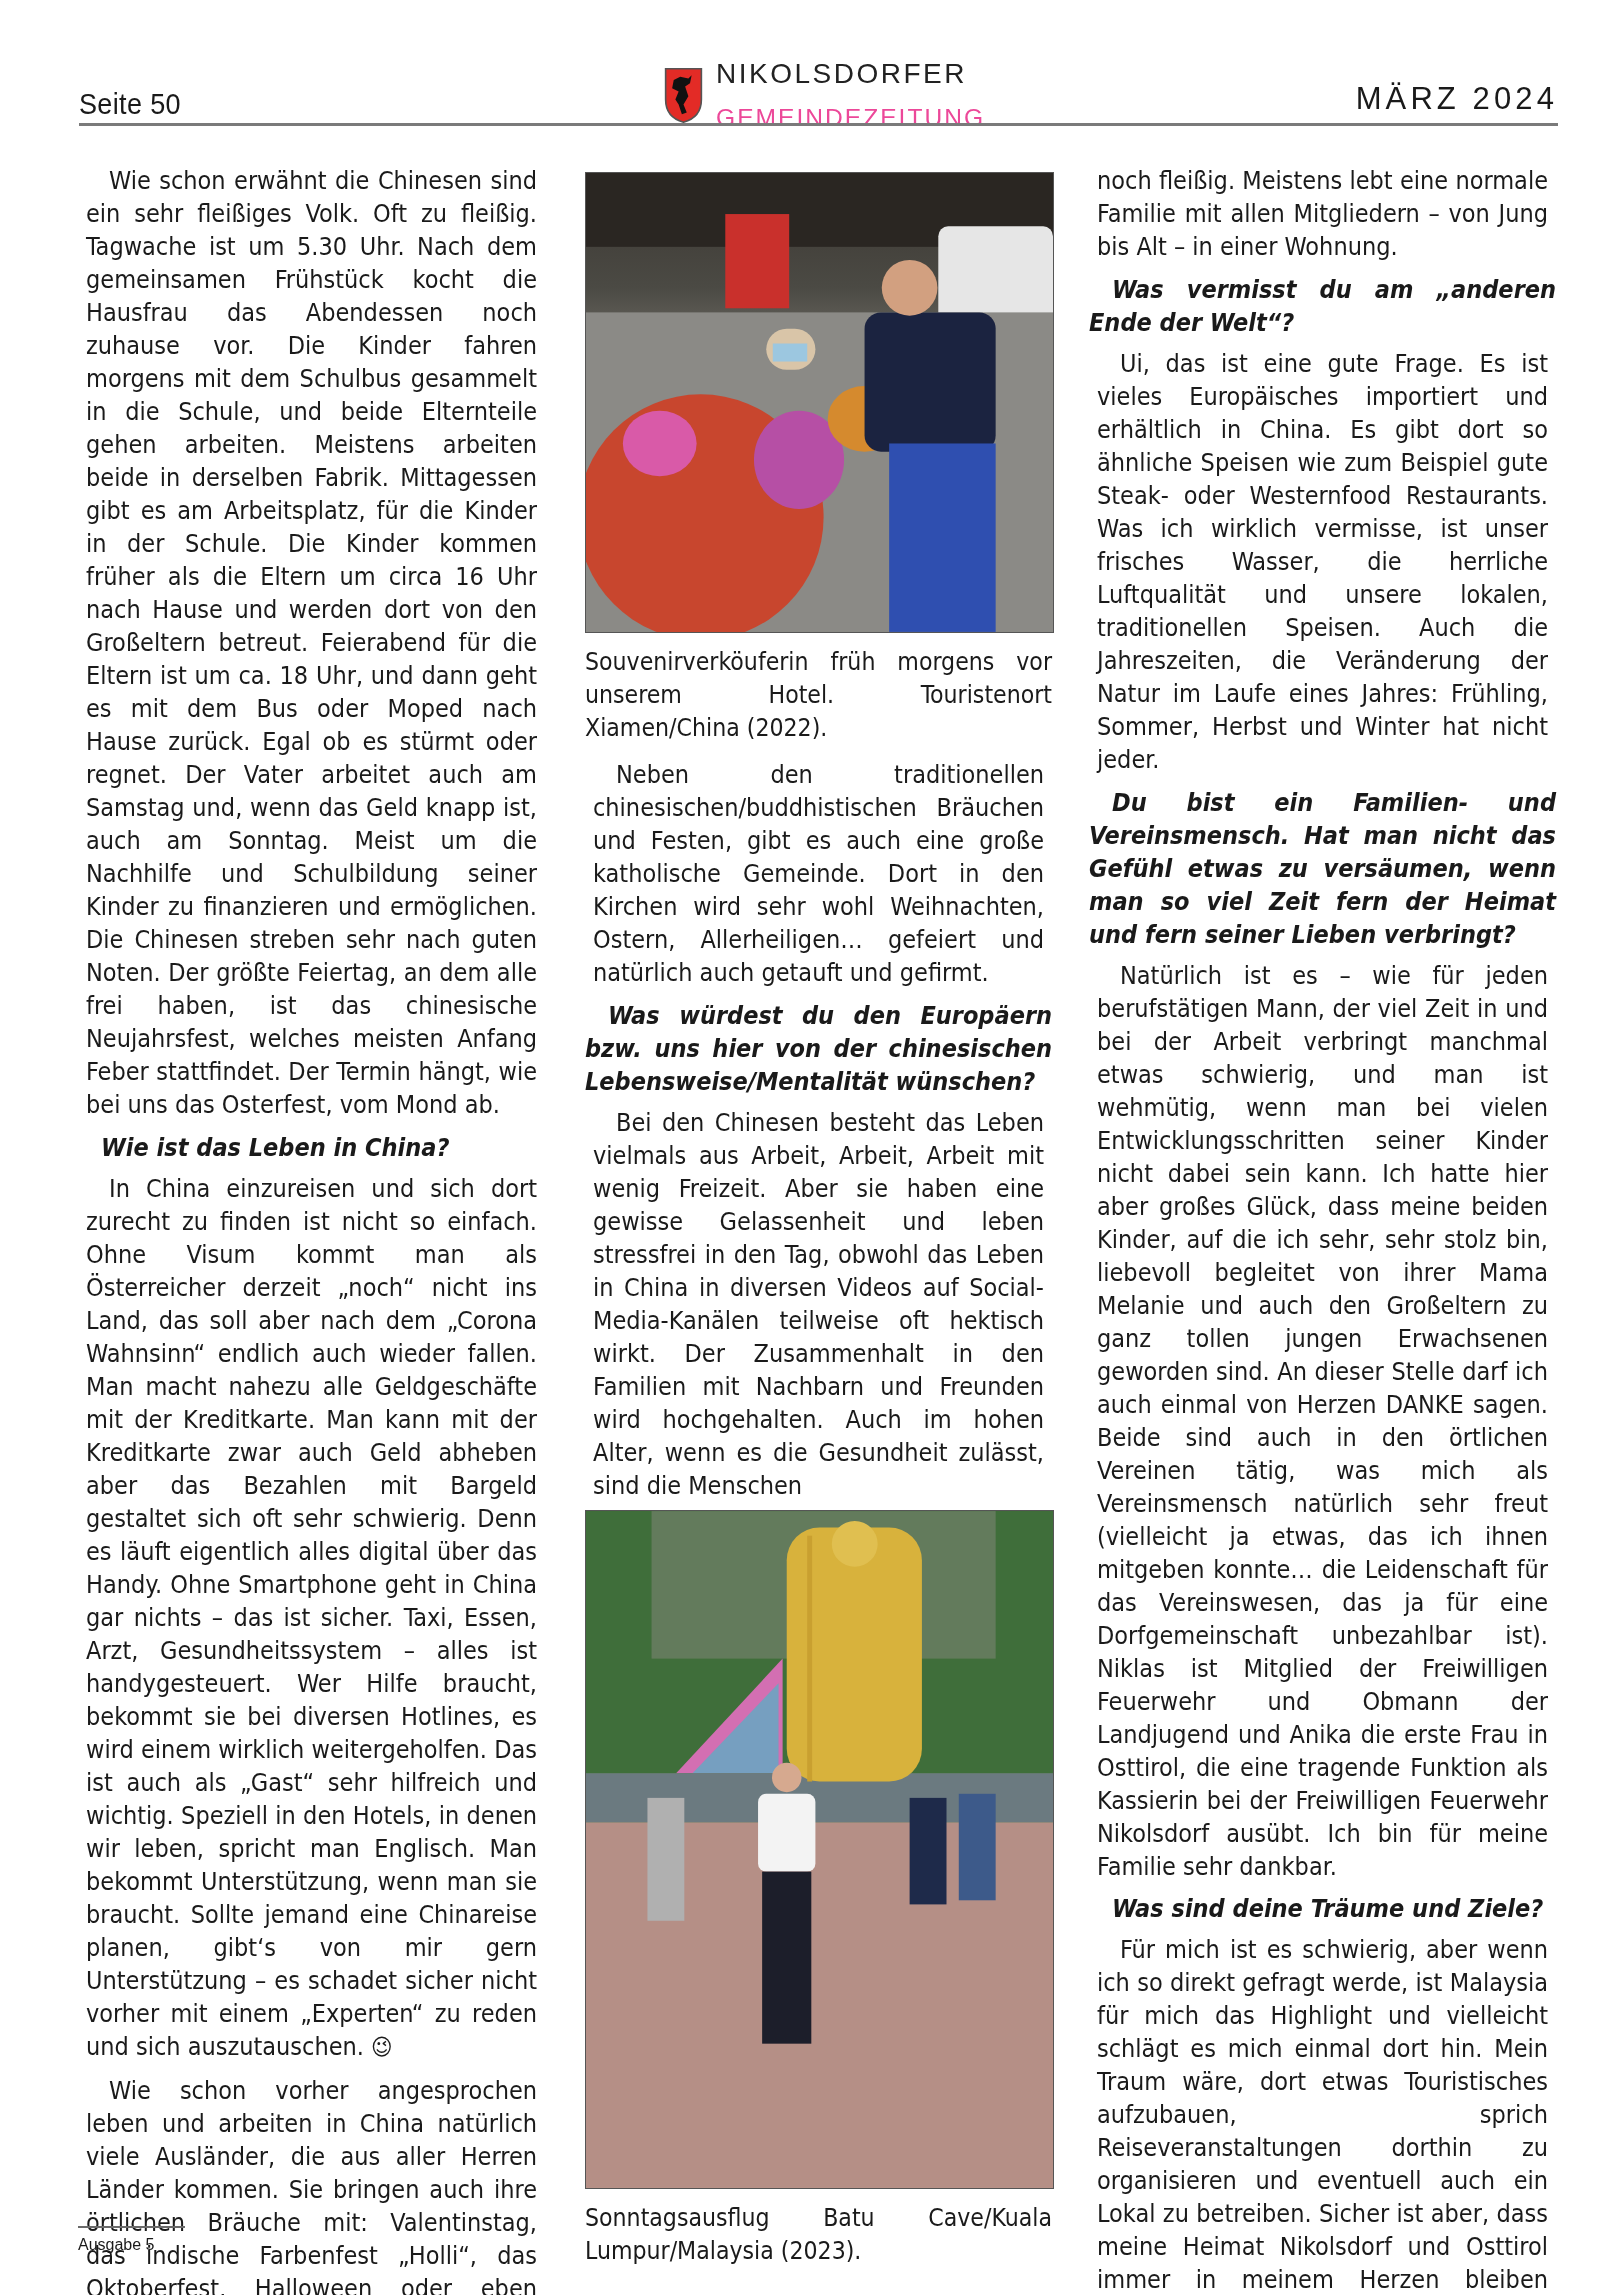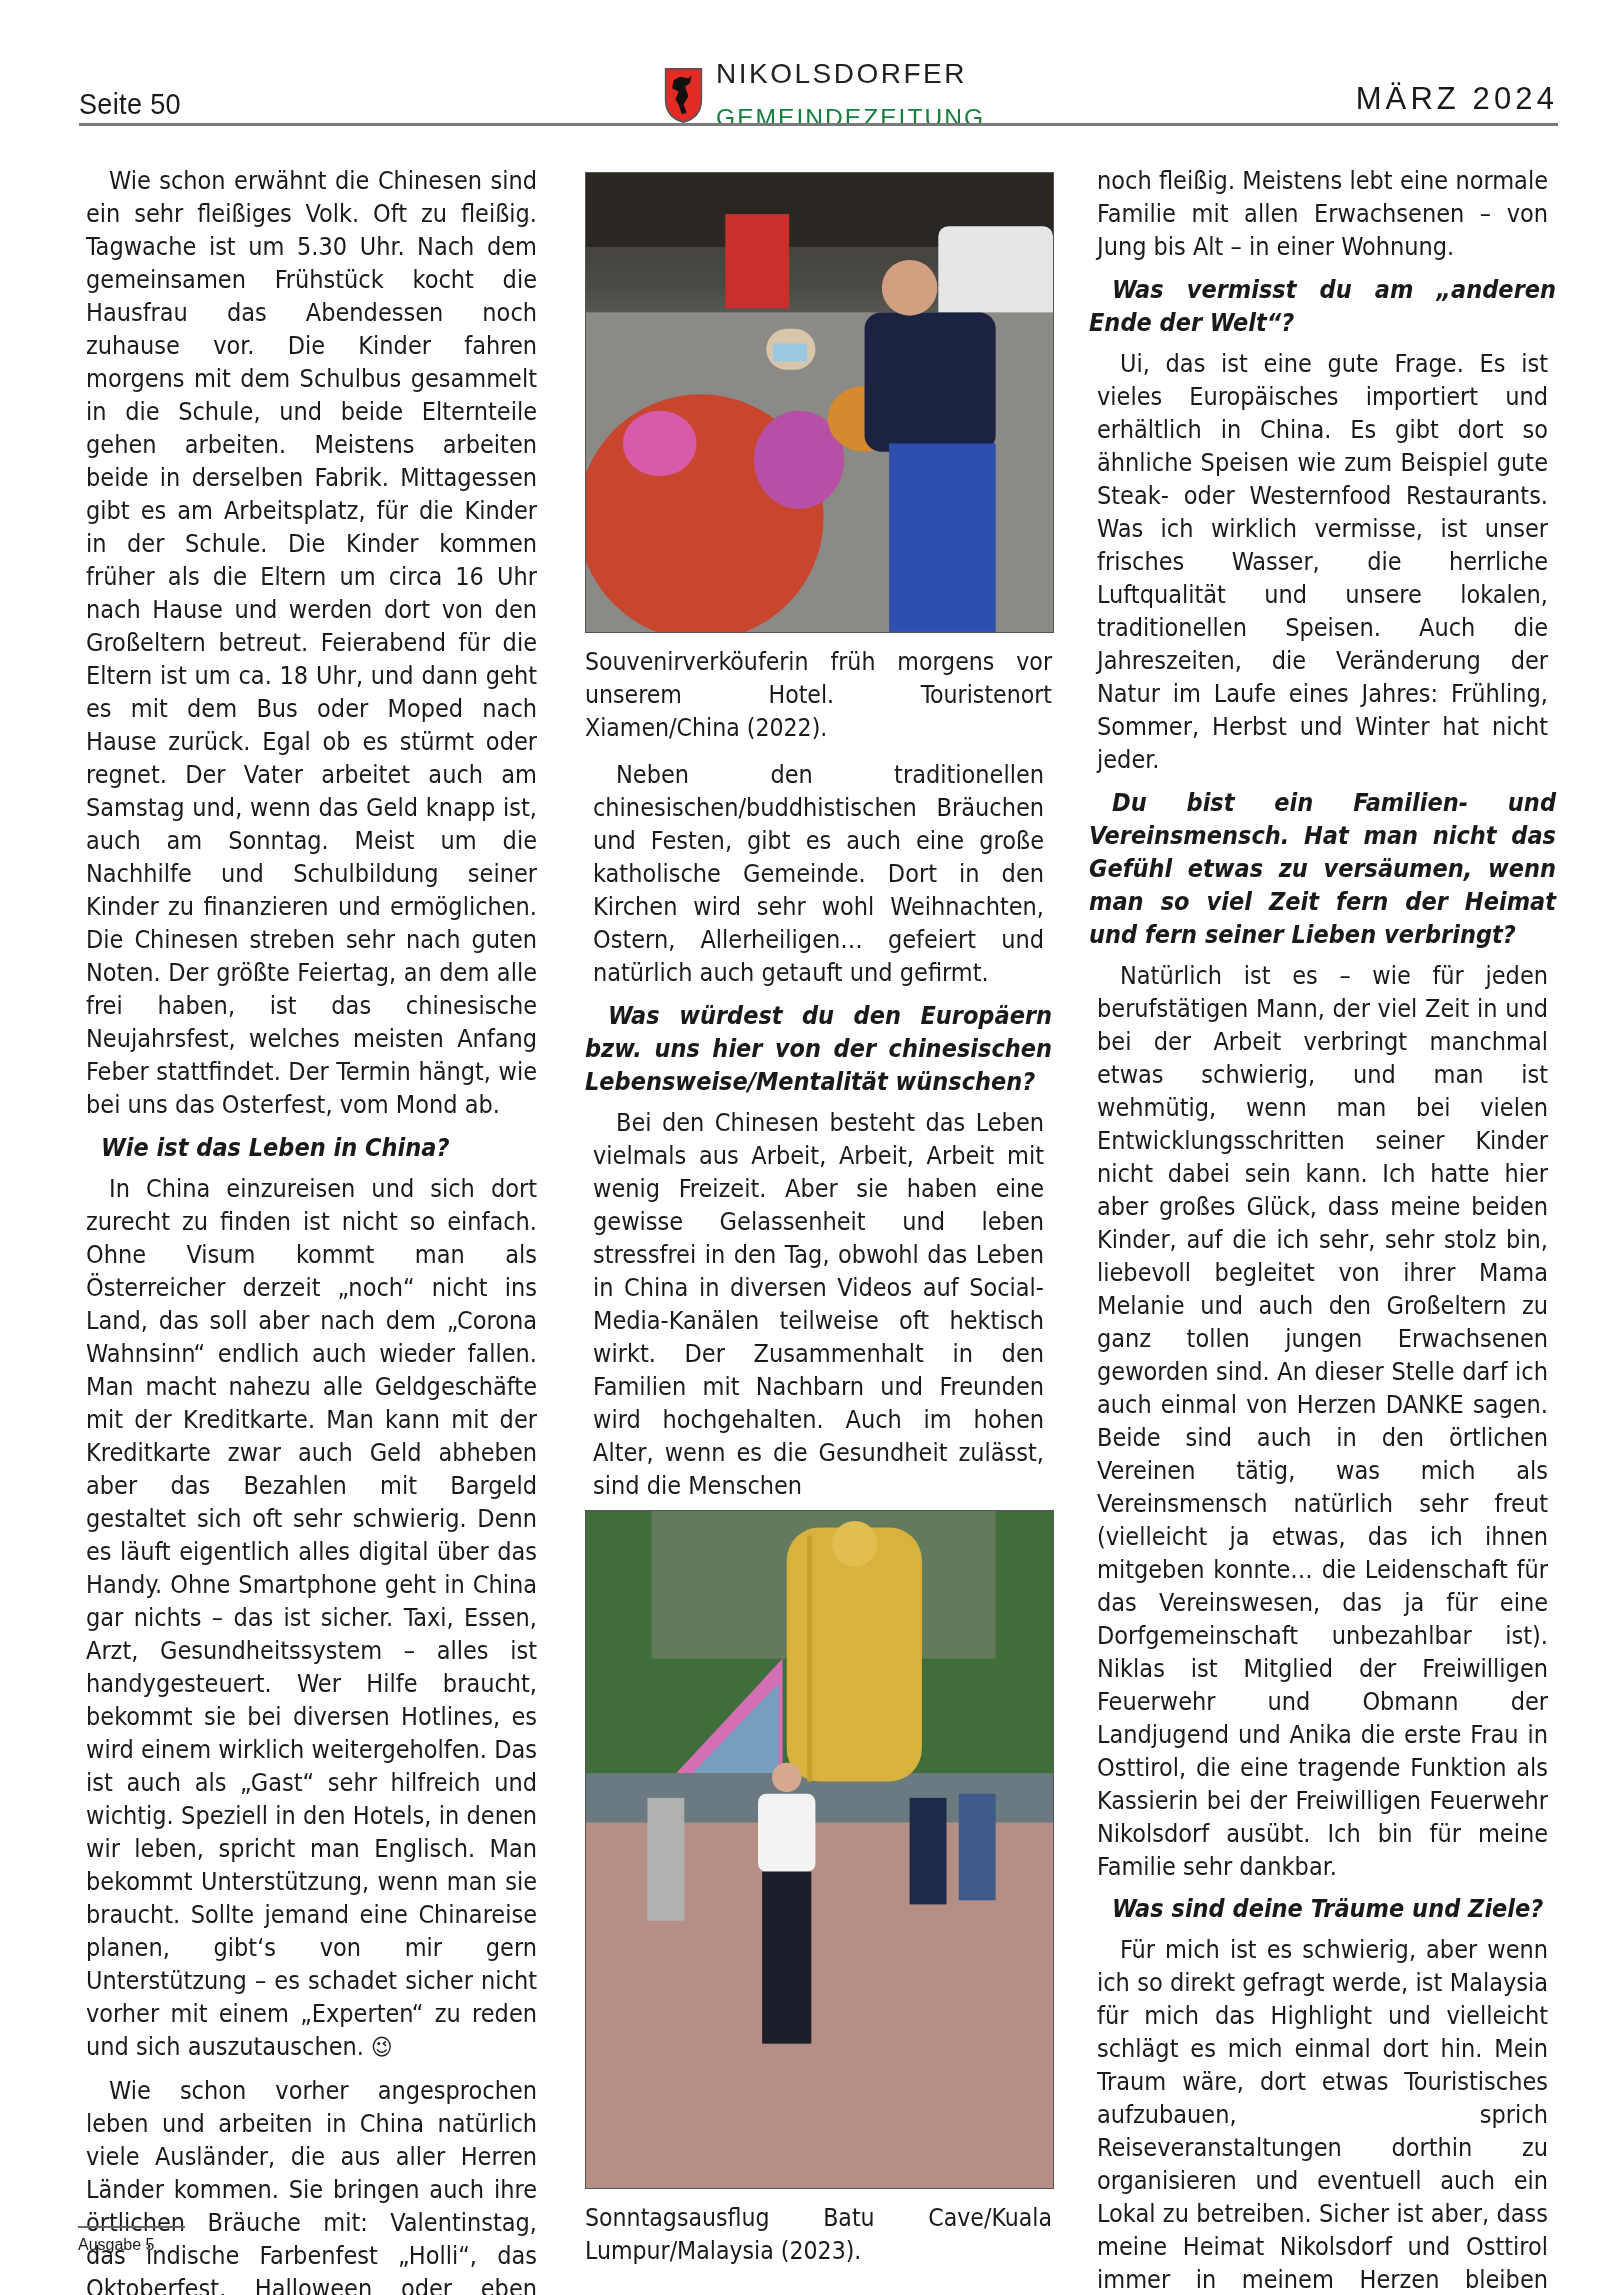"GEMEINDEZEITUNG" .mast-2 { color: #15803d -> #ec4899 }
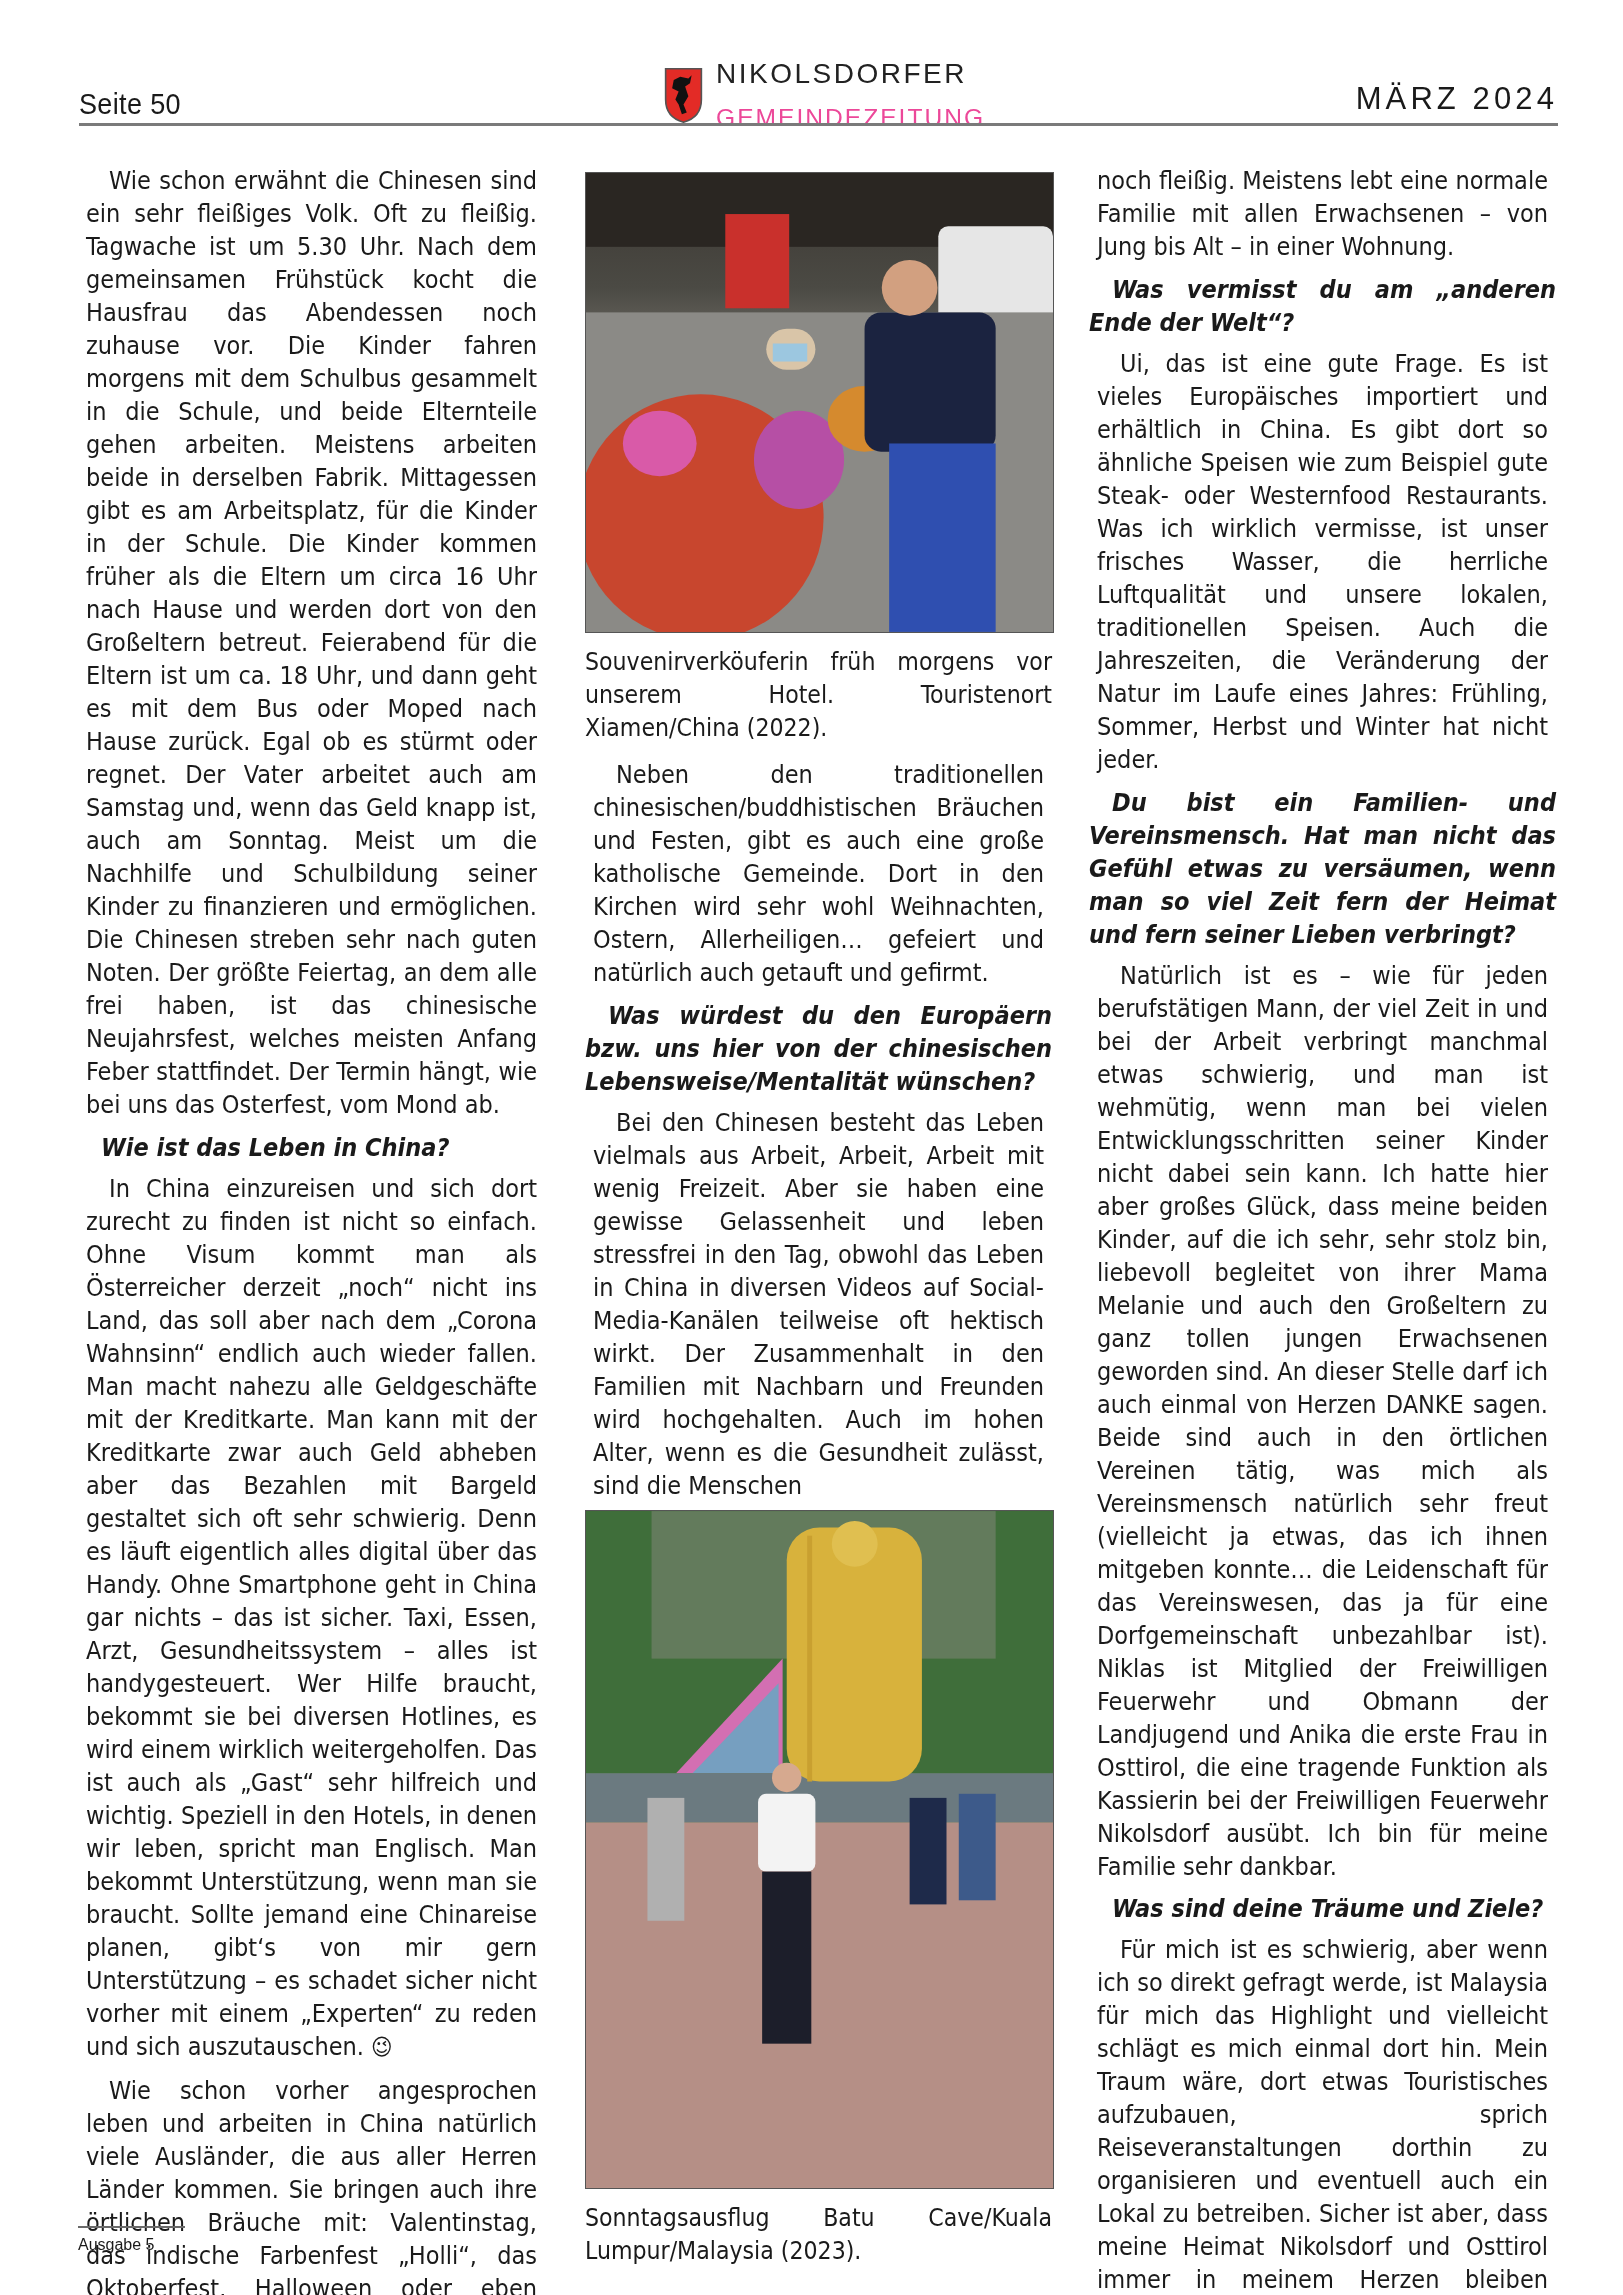"noch fleißig. Meistens lebt eine" p { text: Erwachsenen -> Mitgliedern }
